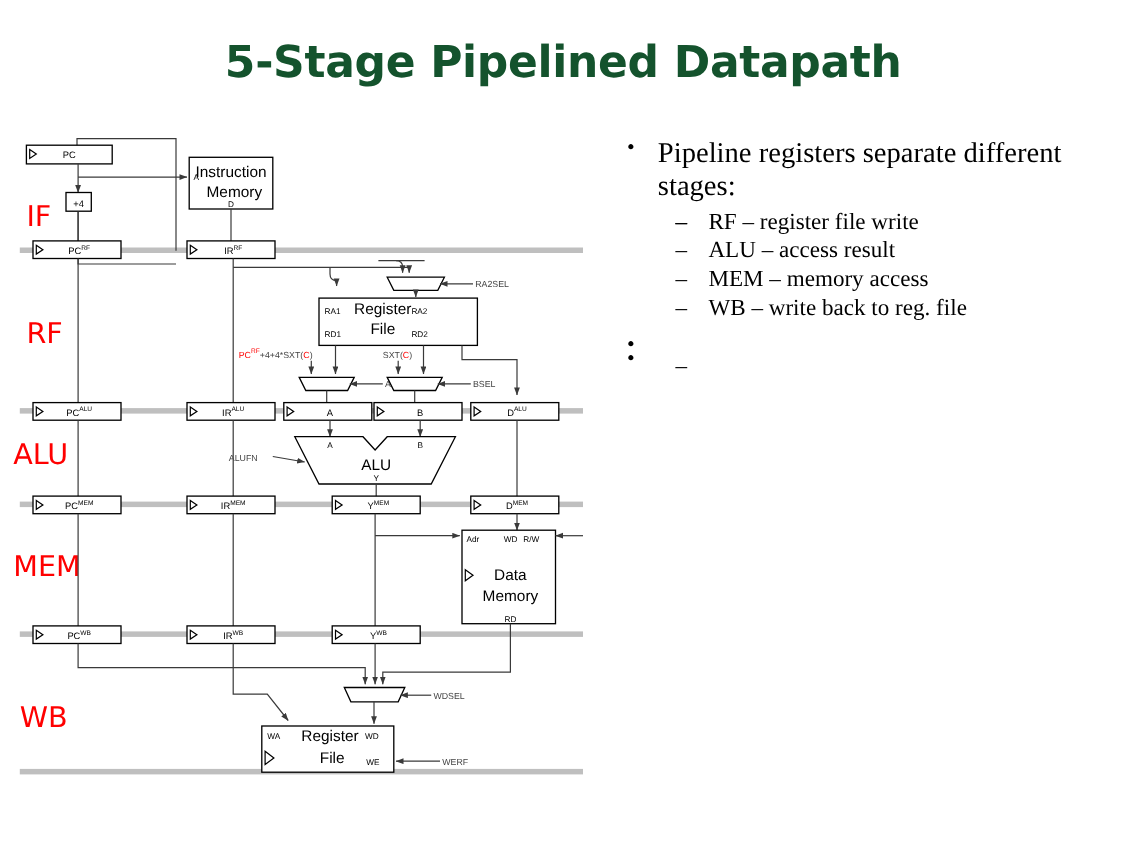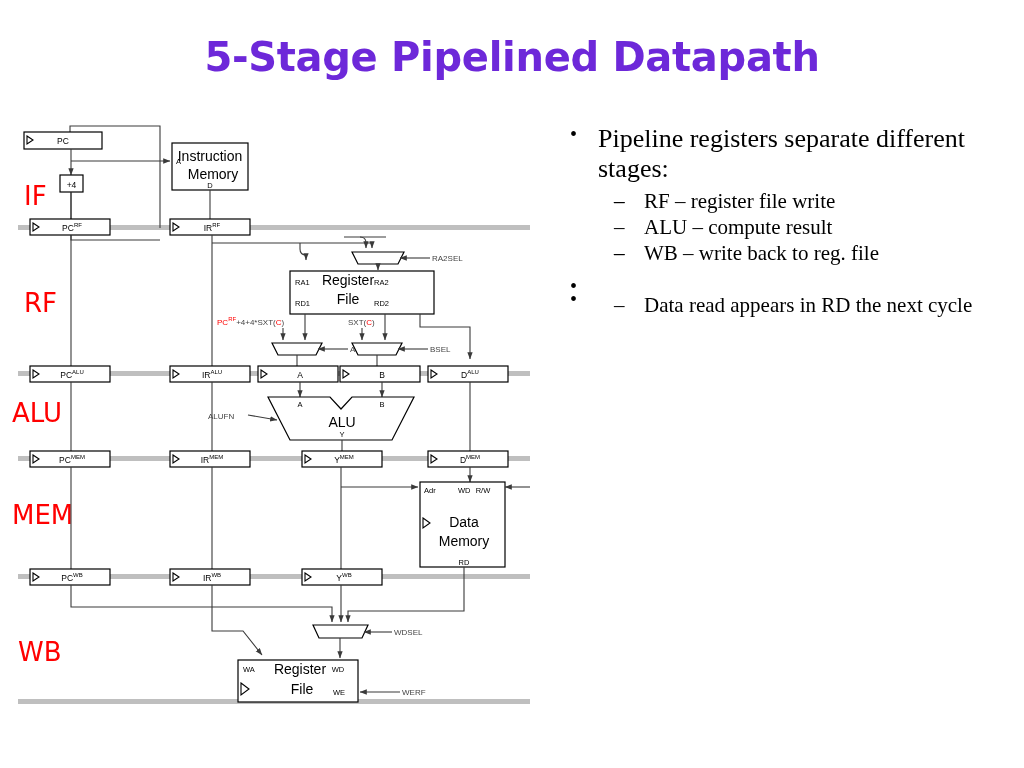"5-Stage Pipelined Datapath" .slide-title { color: #6d28d9 -> #14532d }
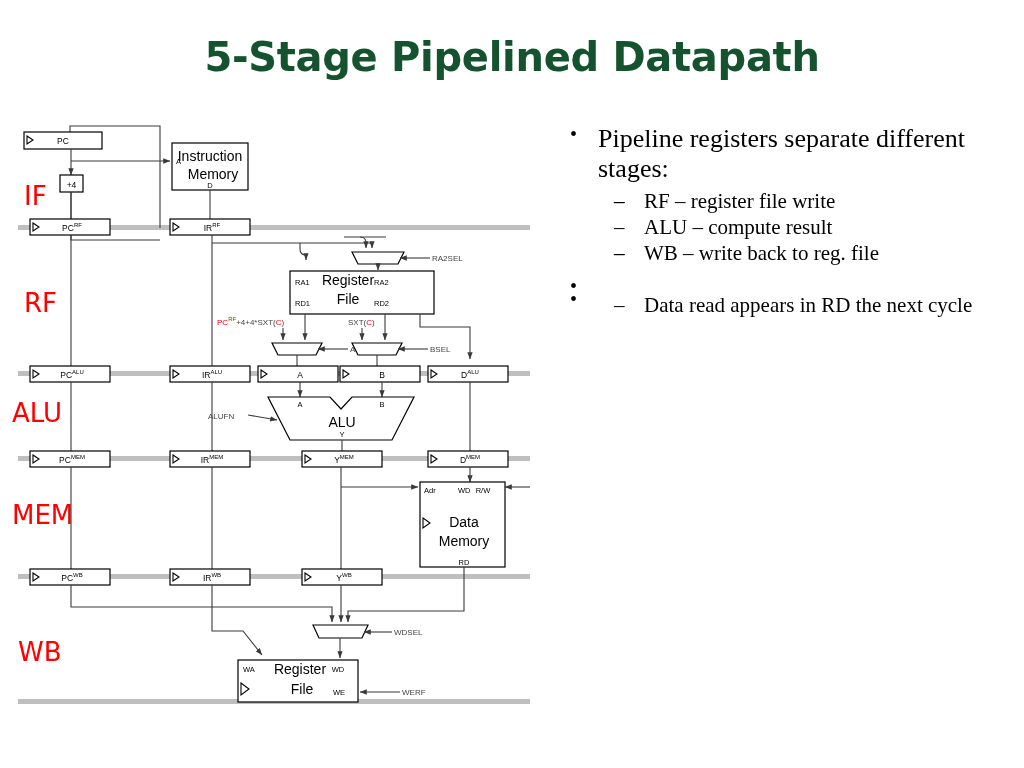"ALU – compute result" span { text: compute -> access }
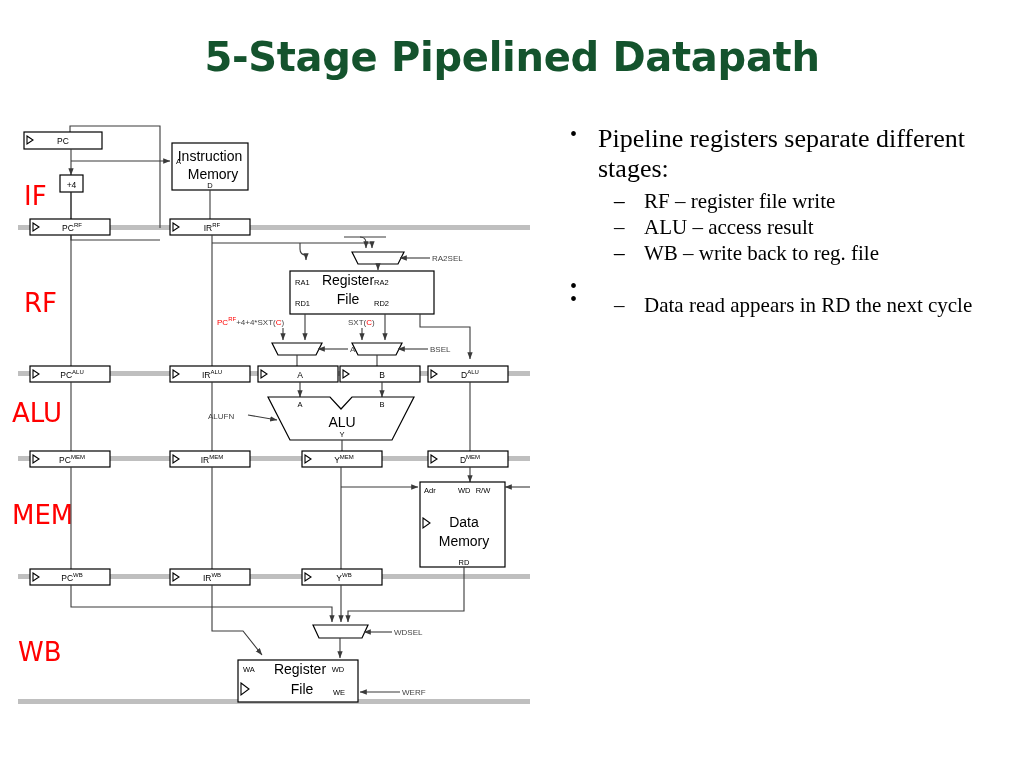"MEM – memory access" span { html: none -> <span>MEM – memory access</span> }
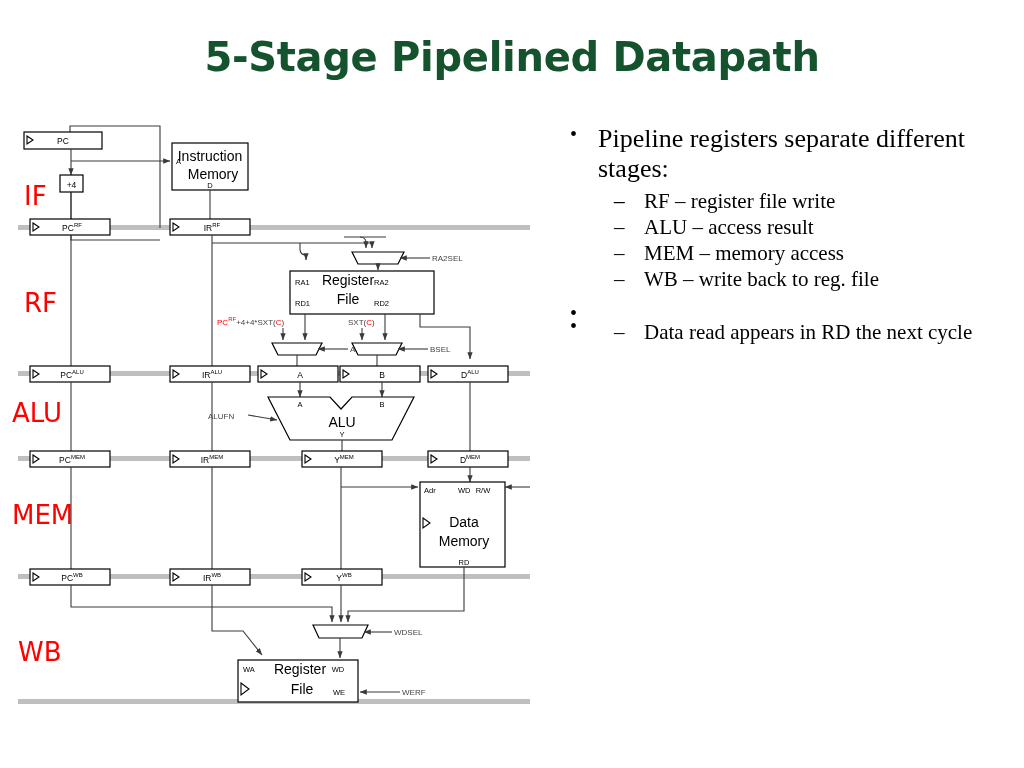"Data read appears in RD" span { html: <span>Data read appears in RD the next cycle</span> -> none }
